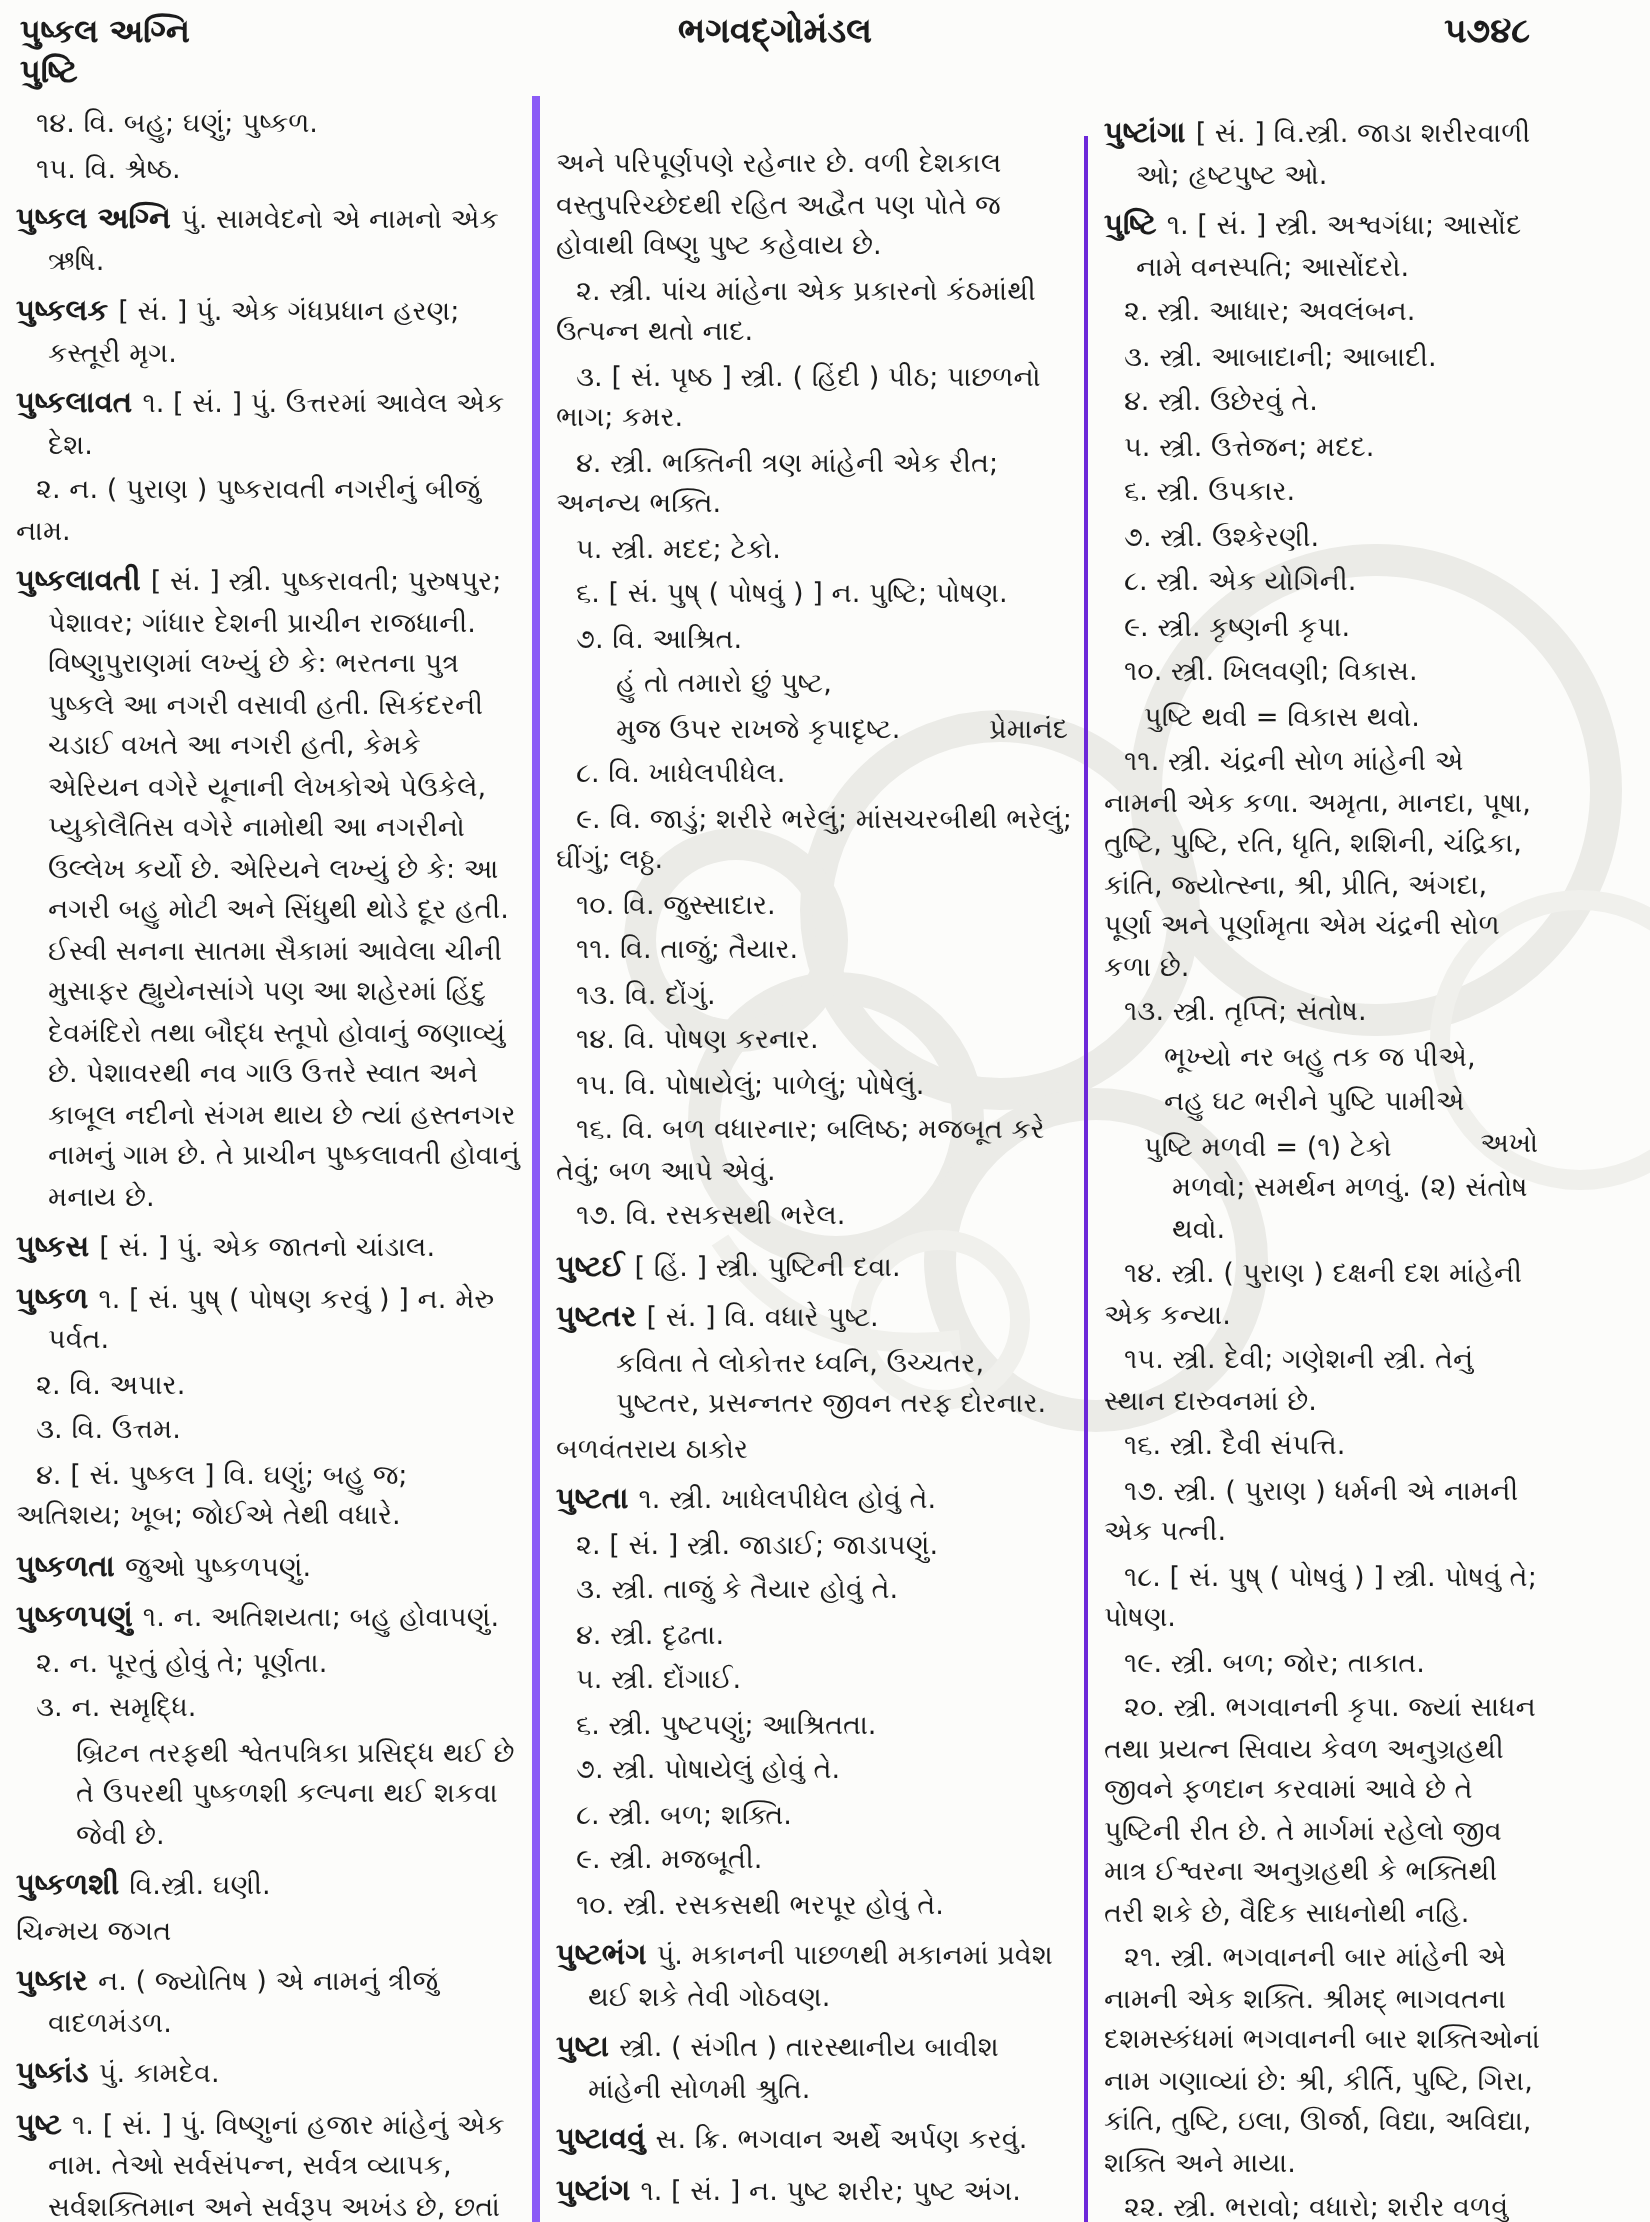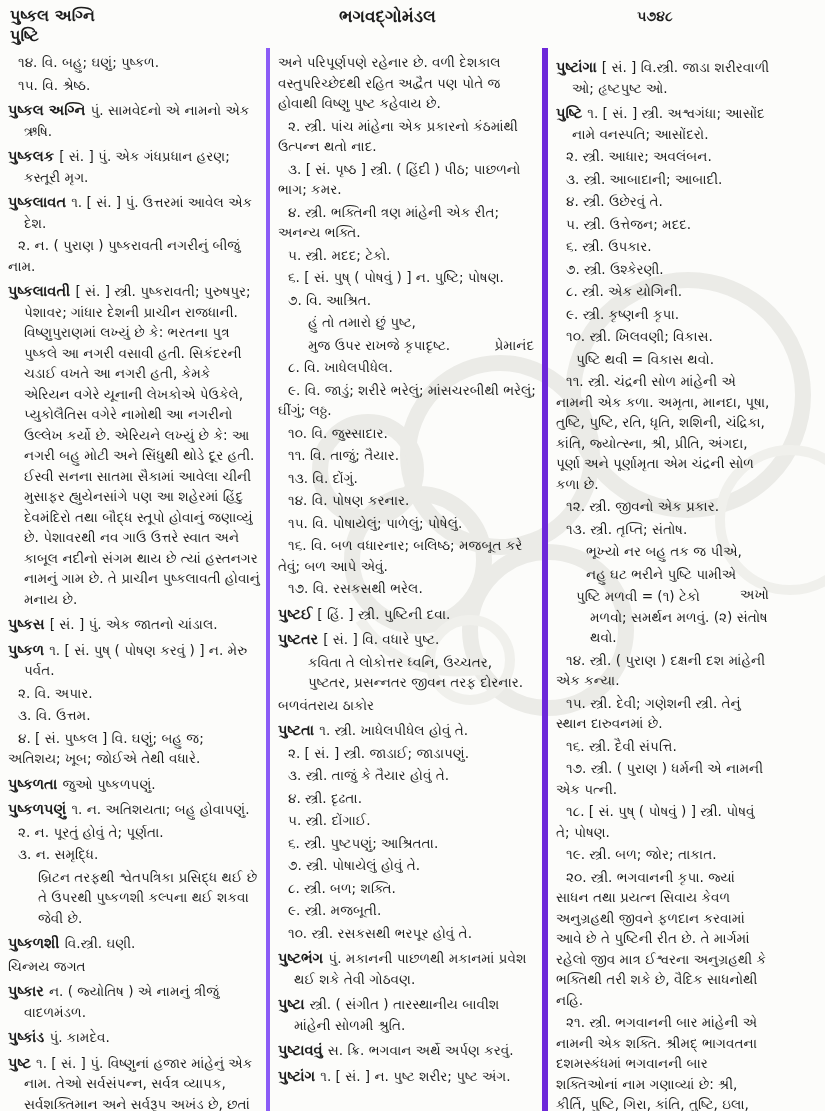"૫૭૪૮" .header .right { font-size: 14px -> 17px; text-align: center -> right }
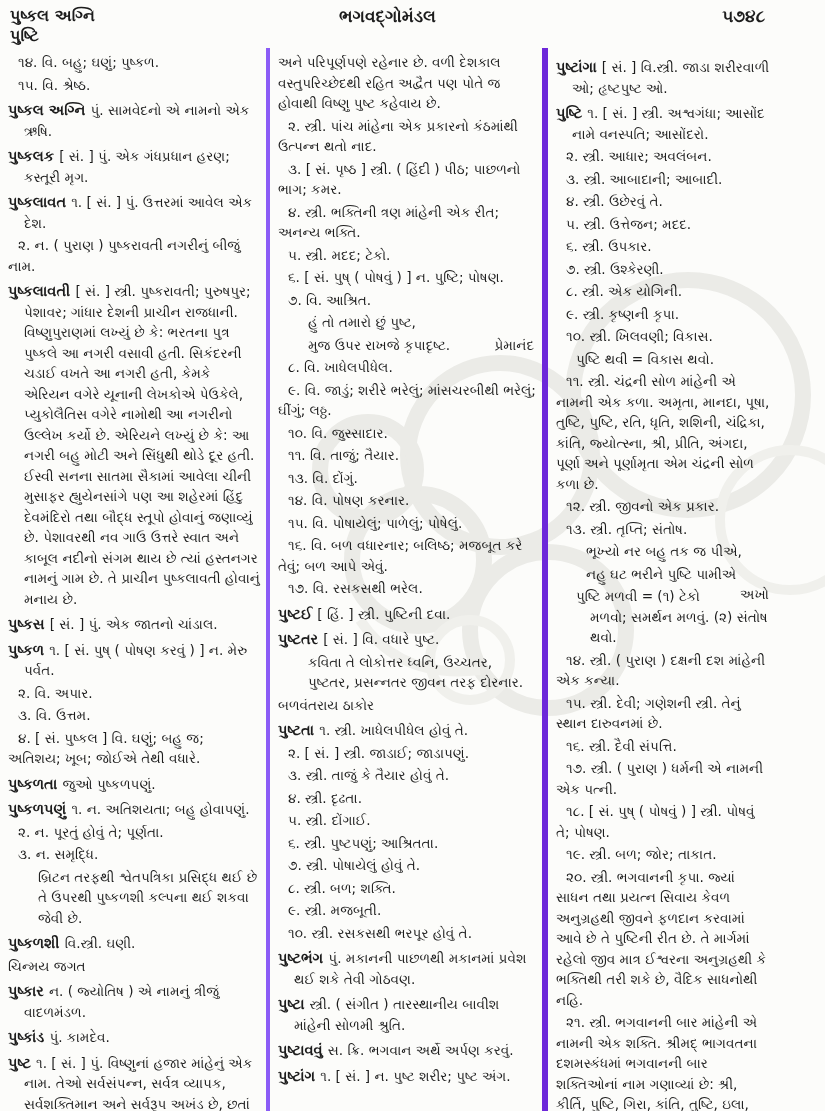"અને પરિપૂર્ણપણે રહેનાર છે. વળી" .col2 { border-right: 6px solid #6d28d9 -> 2px solid #6d28d9; margin-top: none -> 20px }
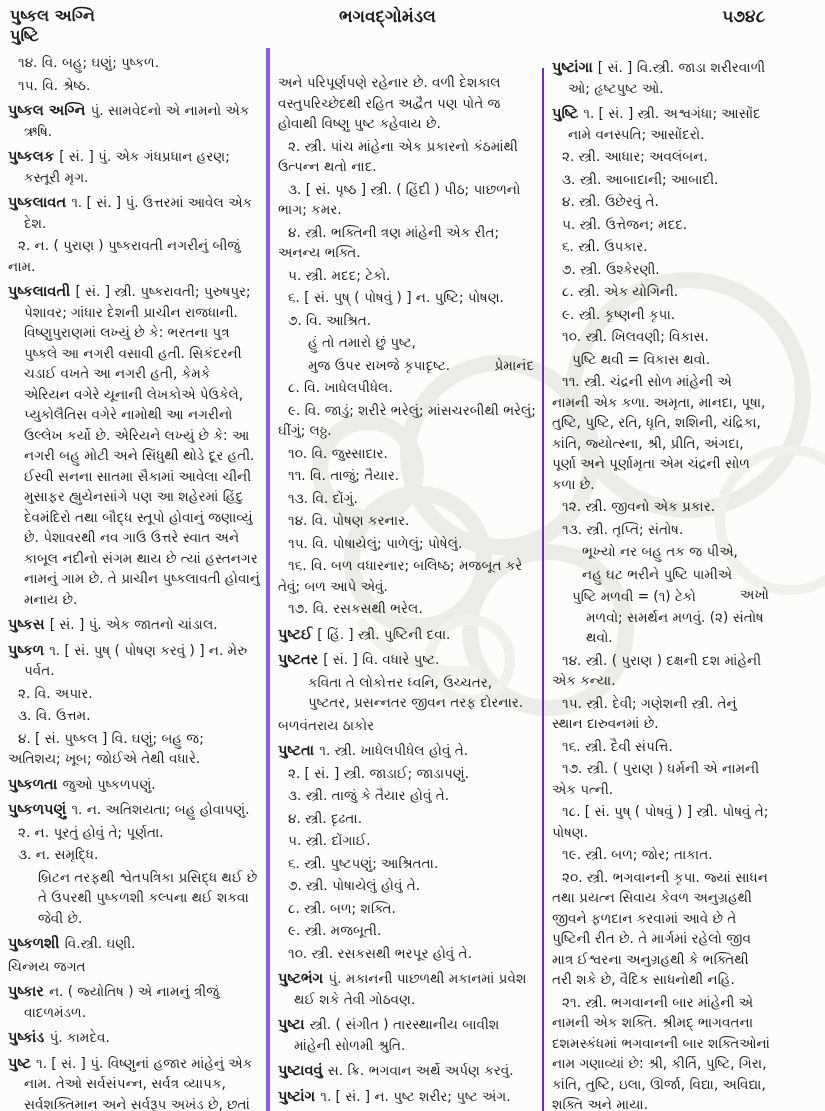"૧૨. સ્ત્રી. જીવનો એક પ્રકાર." div.para { html: <div><span>૧૨. સ્ત્રી. જીવનો એક પ્રકાર.</span></div> -> none }
